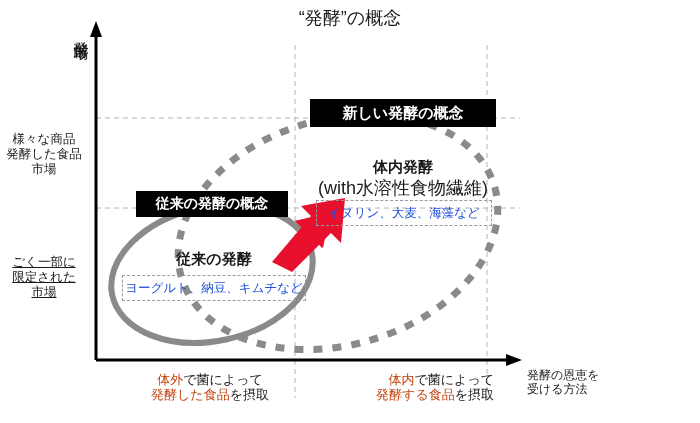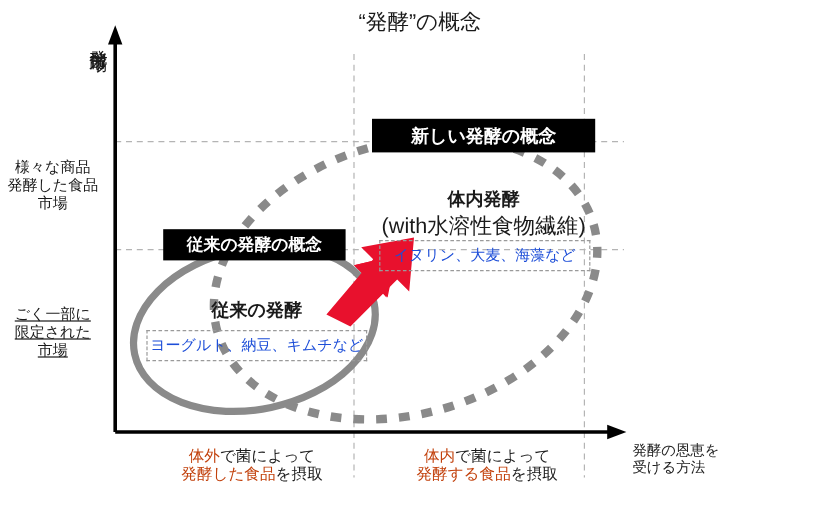"体内で菌によって" #x-tick-right { text-align: none -> right }
